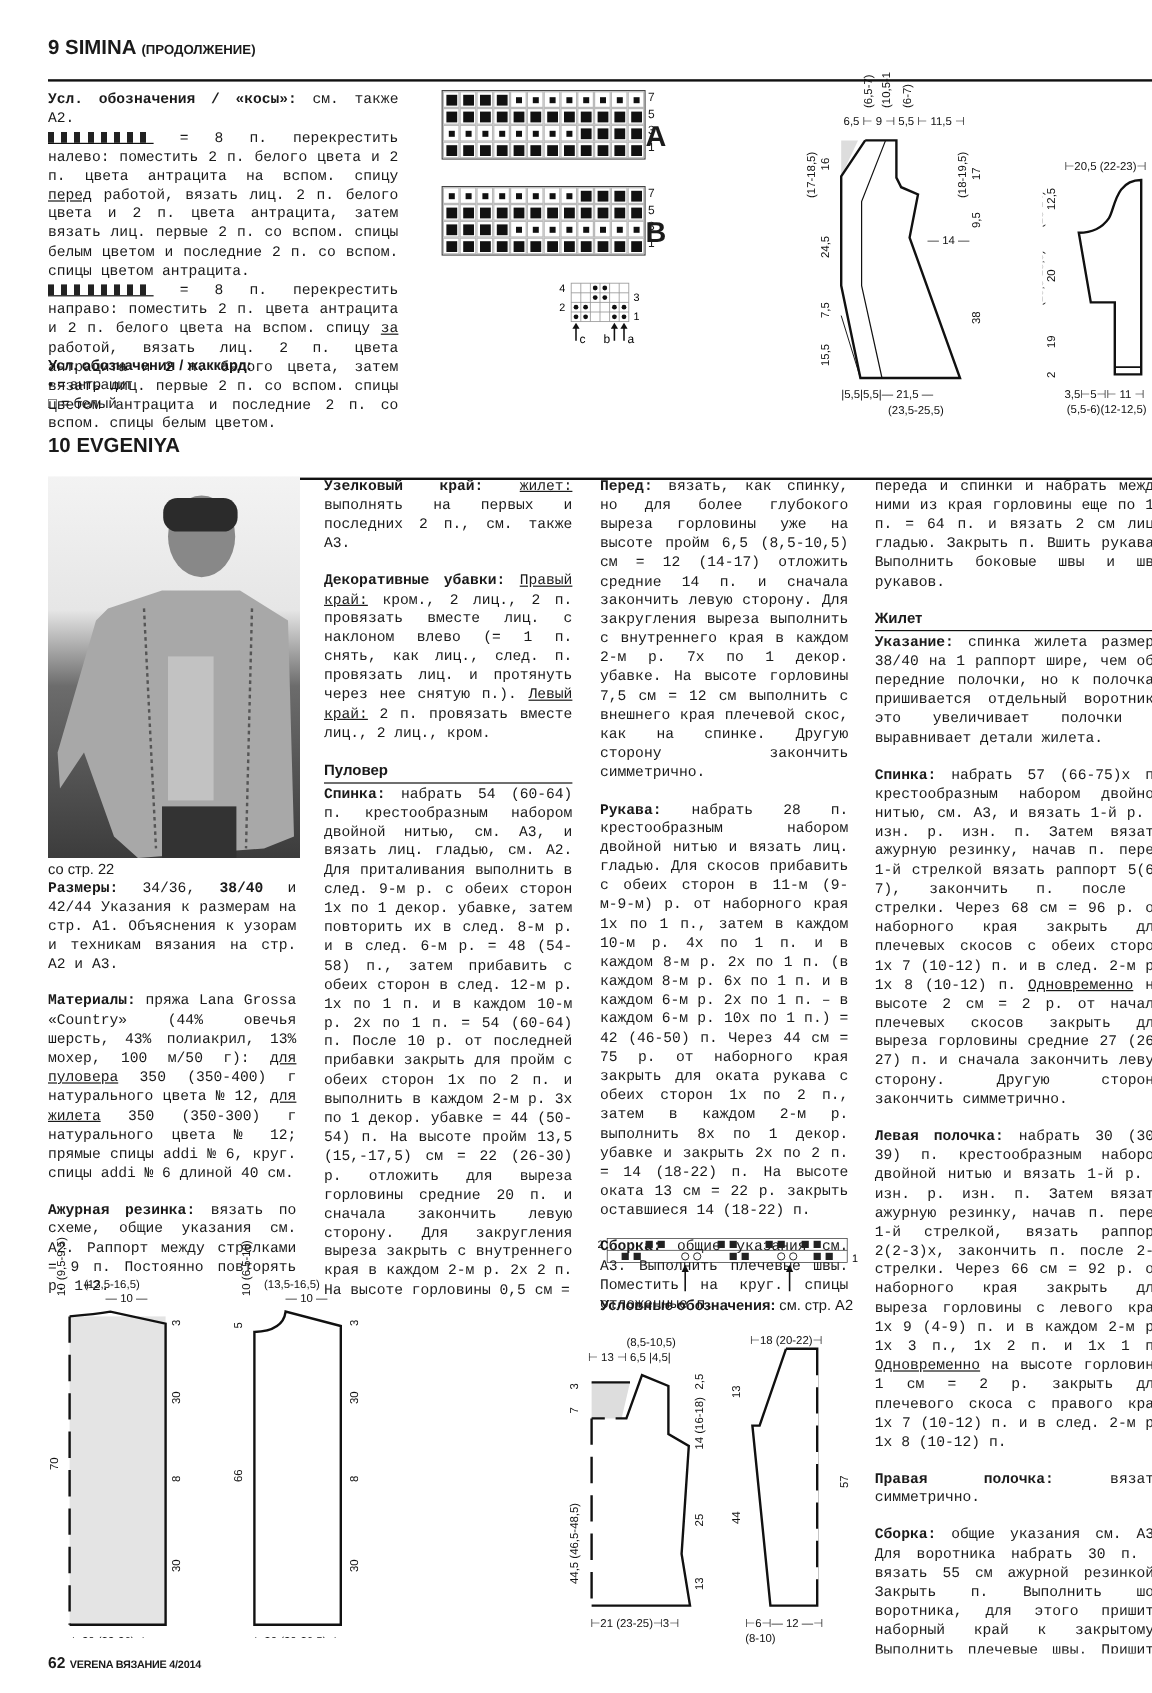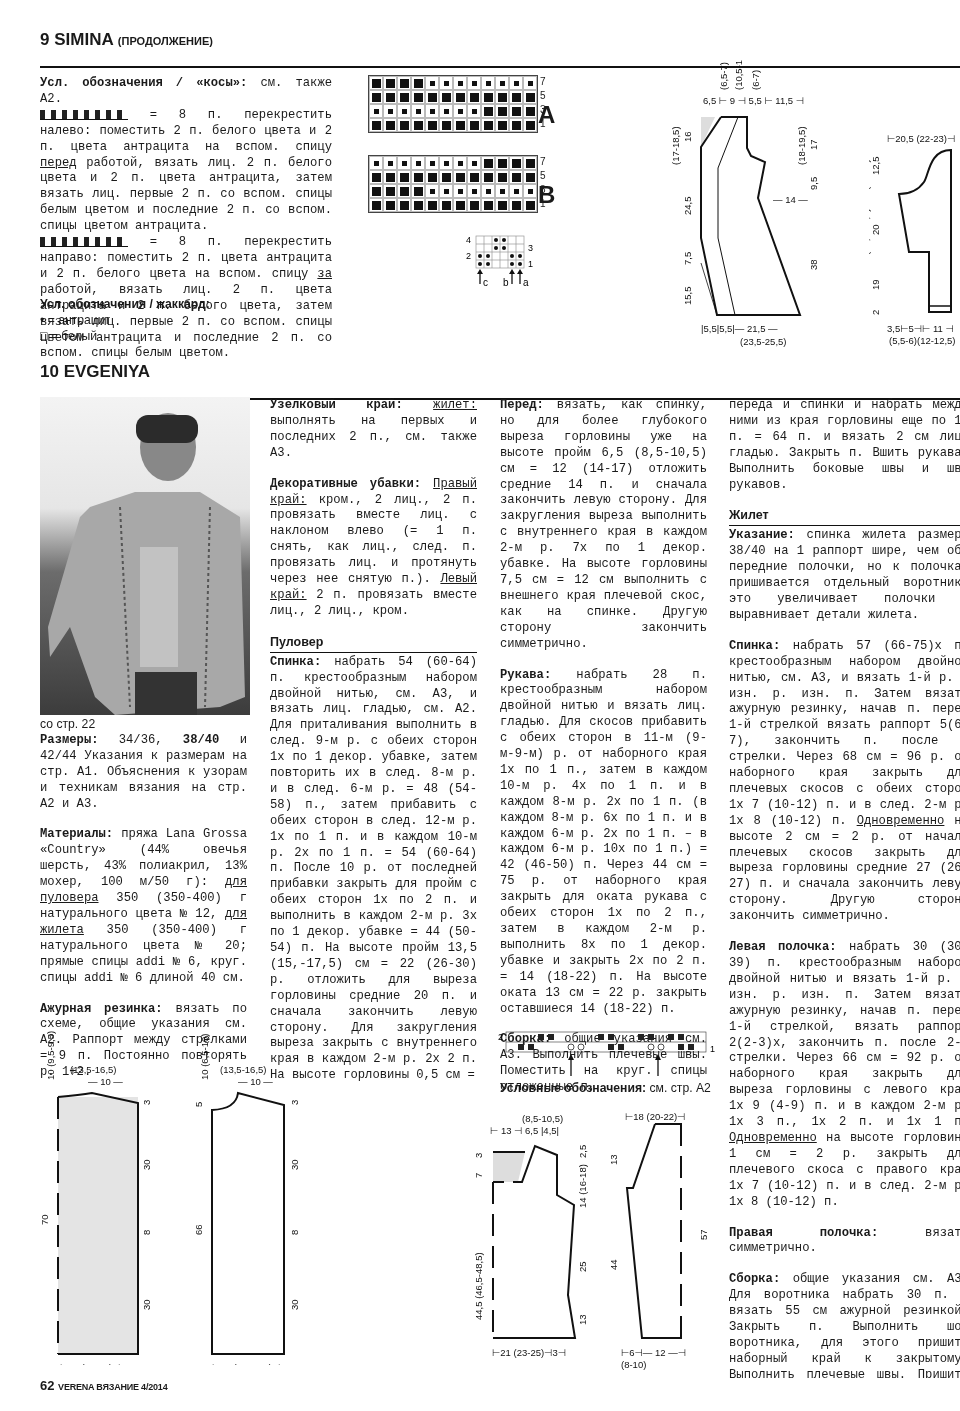"350 (350-400) г натурального цвета № 20;" span { text: 350-400) г натурального цвета № 20 -> 350-300) г натурального цвета № 12 }
